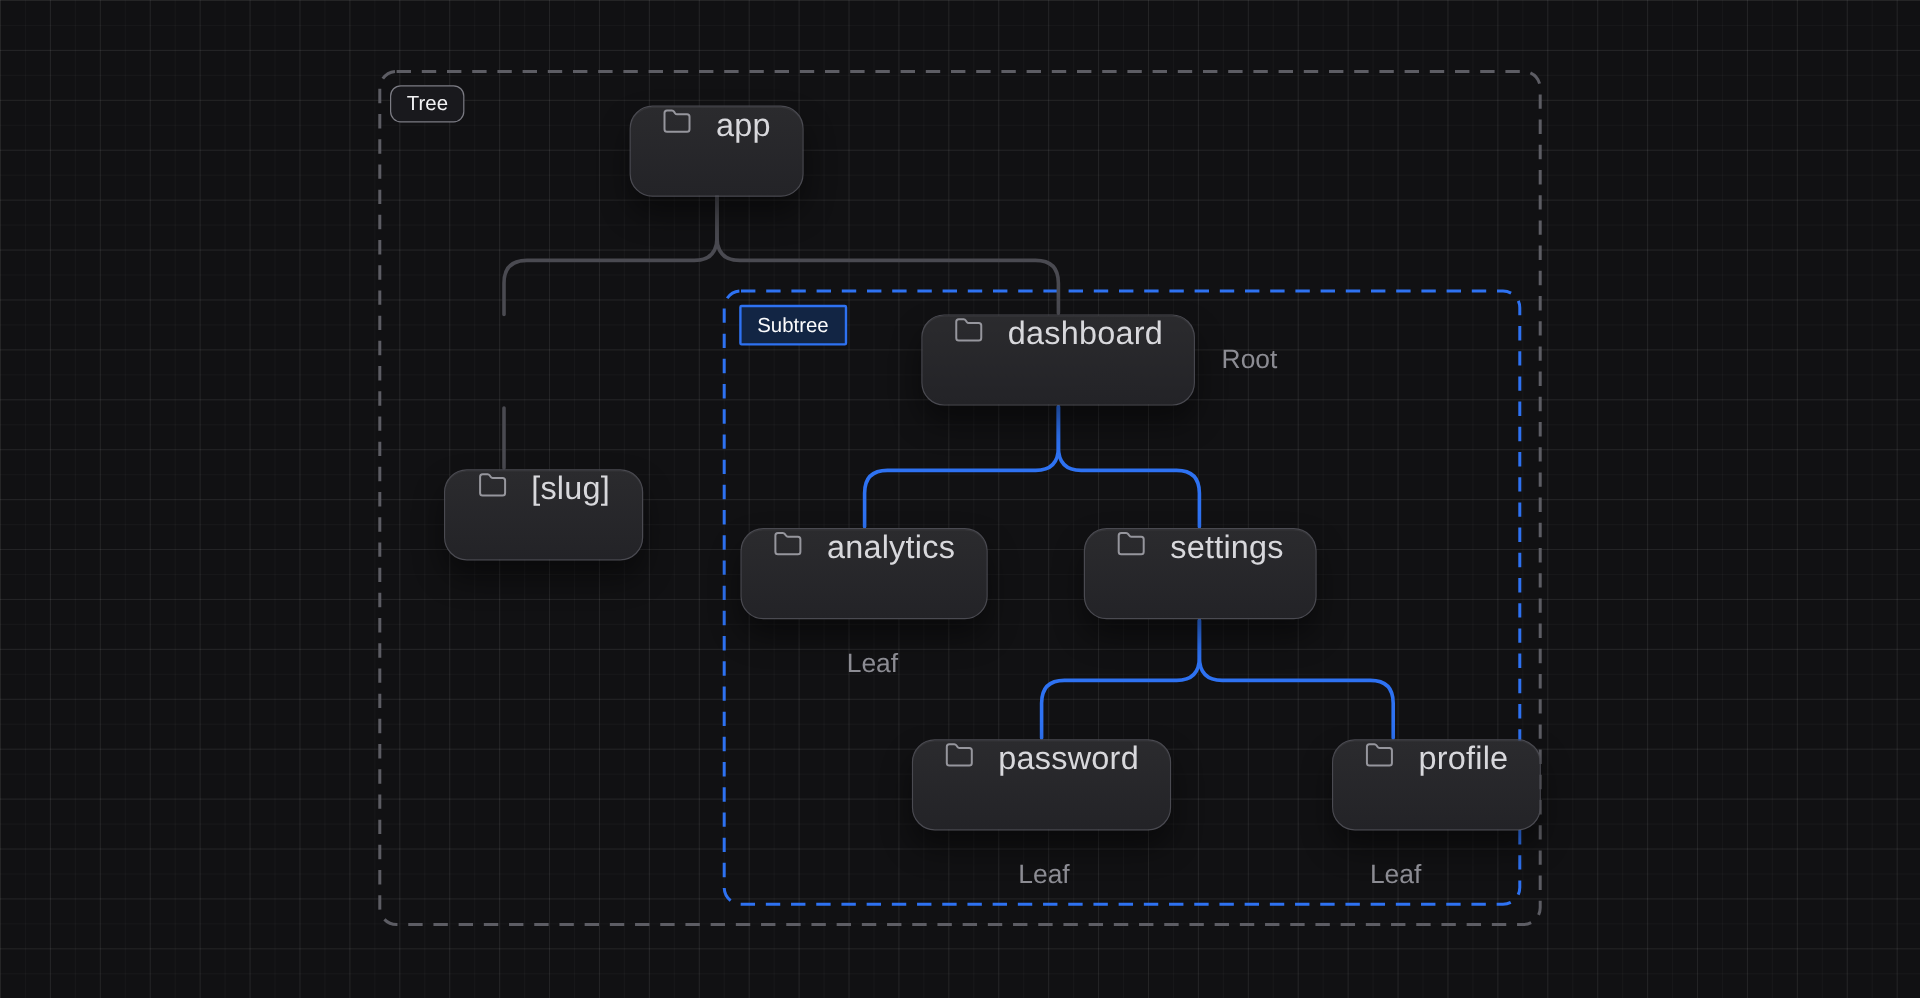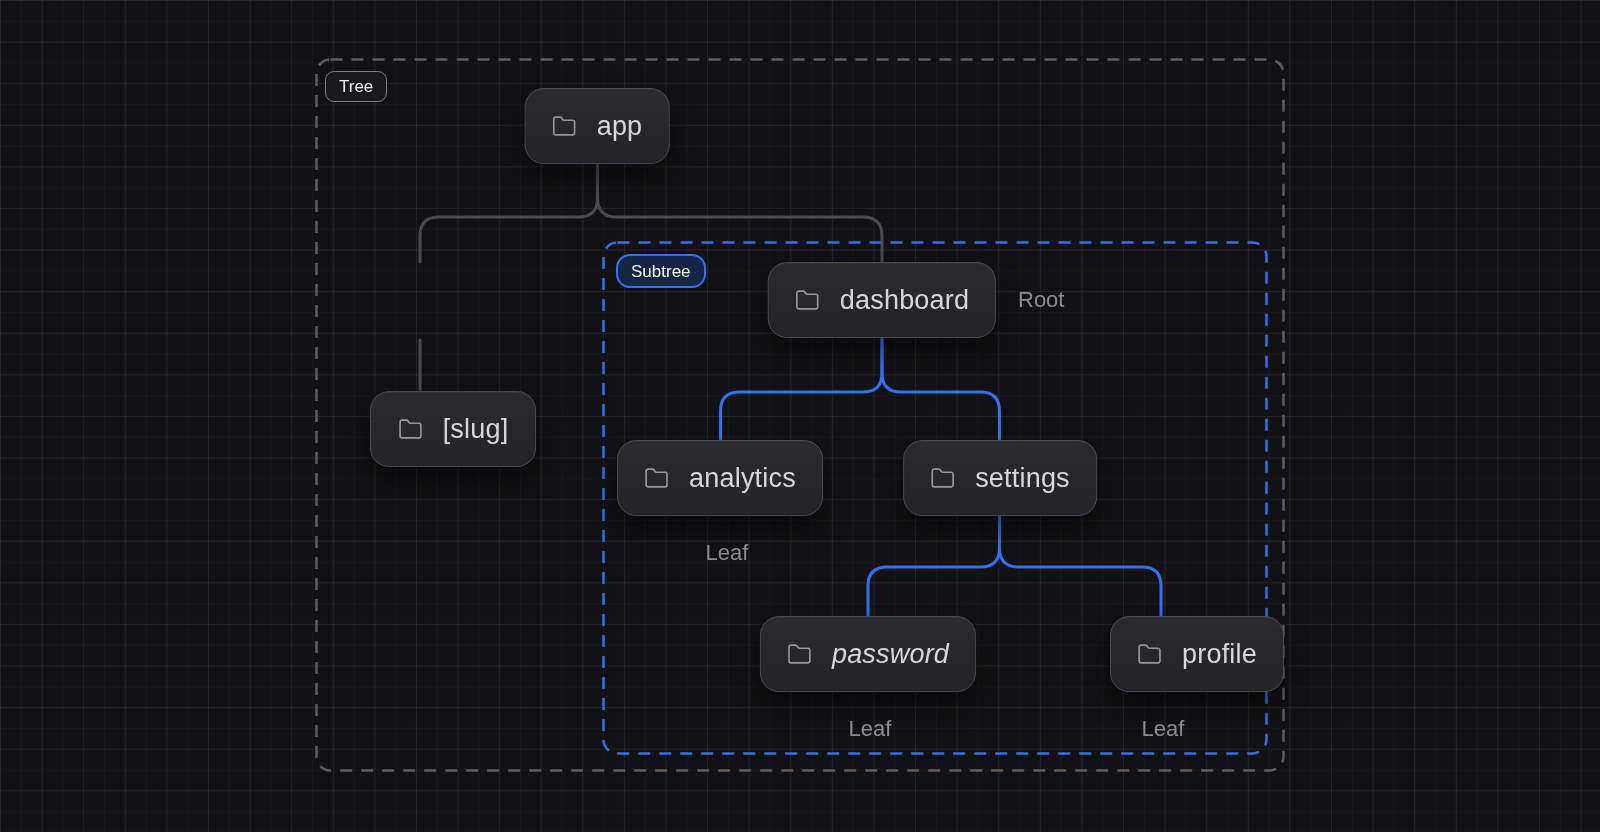"app" .node { align-items: center -> flex-start }
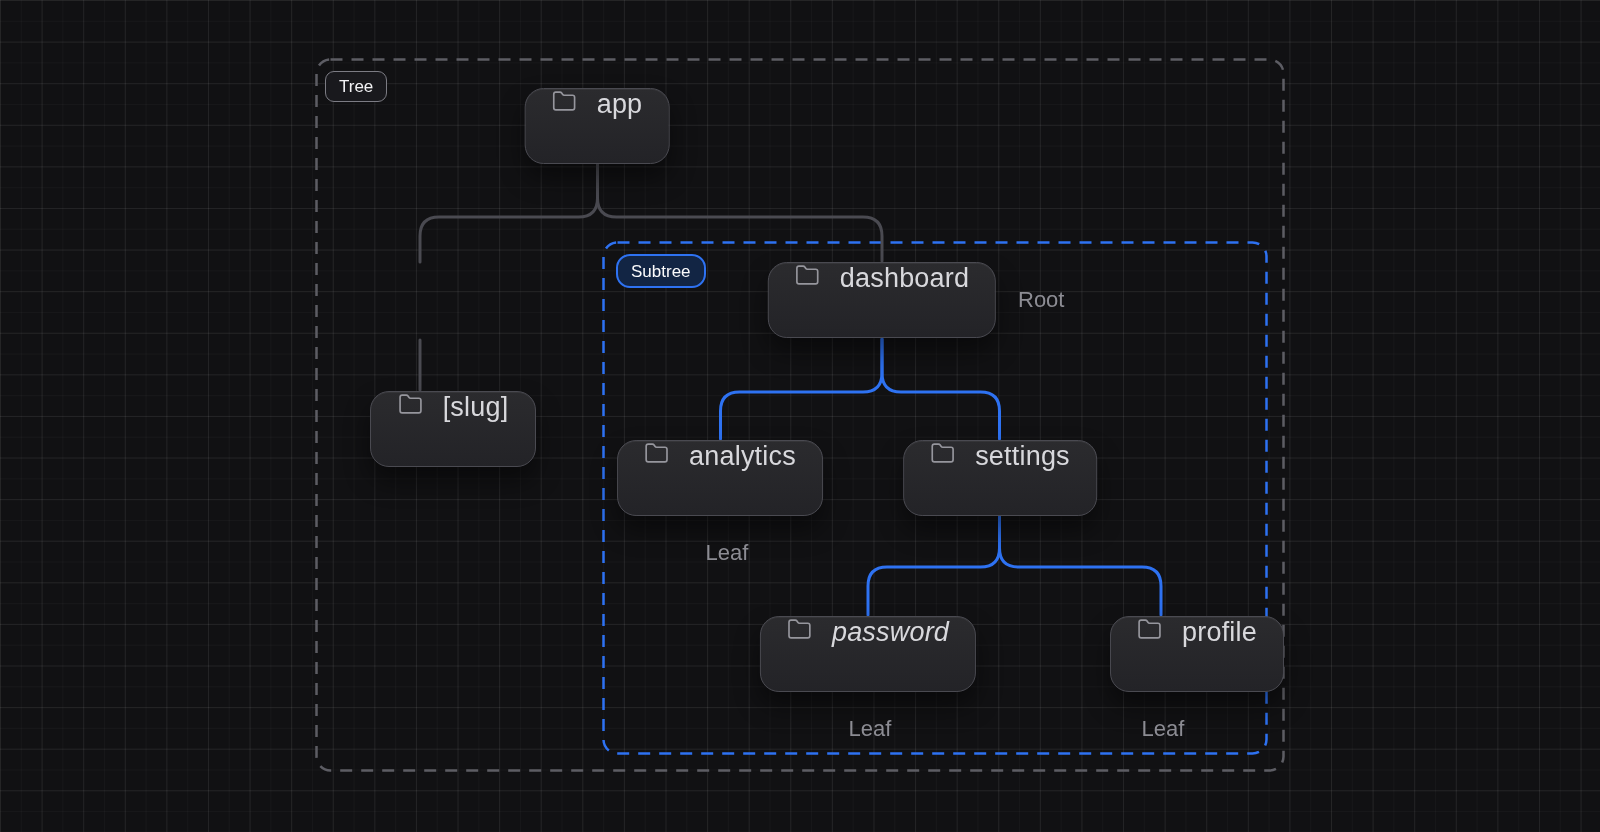"Subtree" .subtree-pill { border-radius: 14px -> 2px }
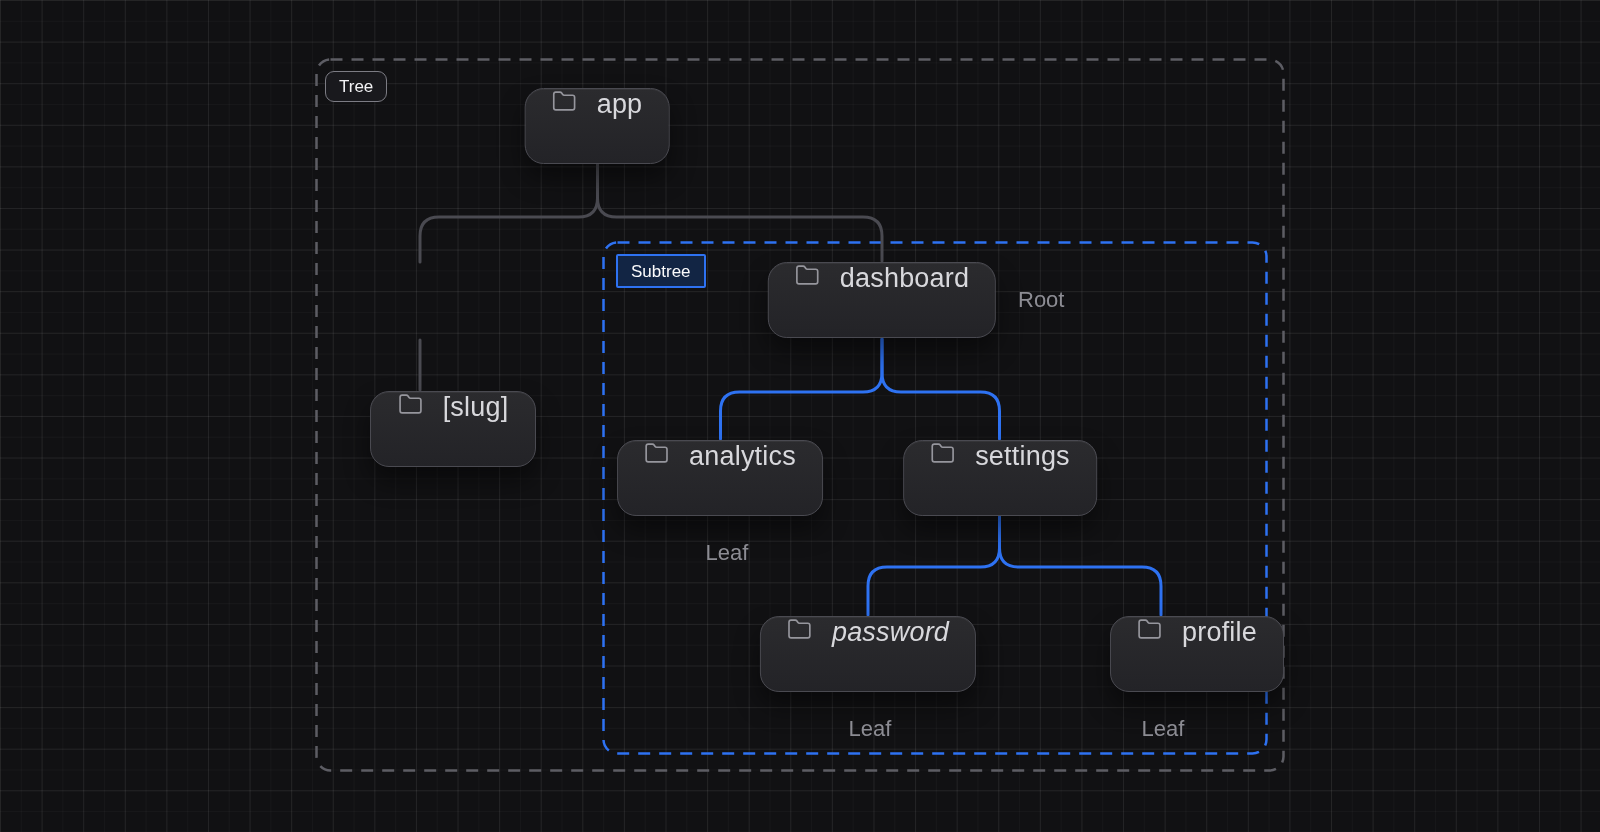"password" .n-password { font-style: italic -> none }
